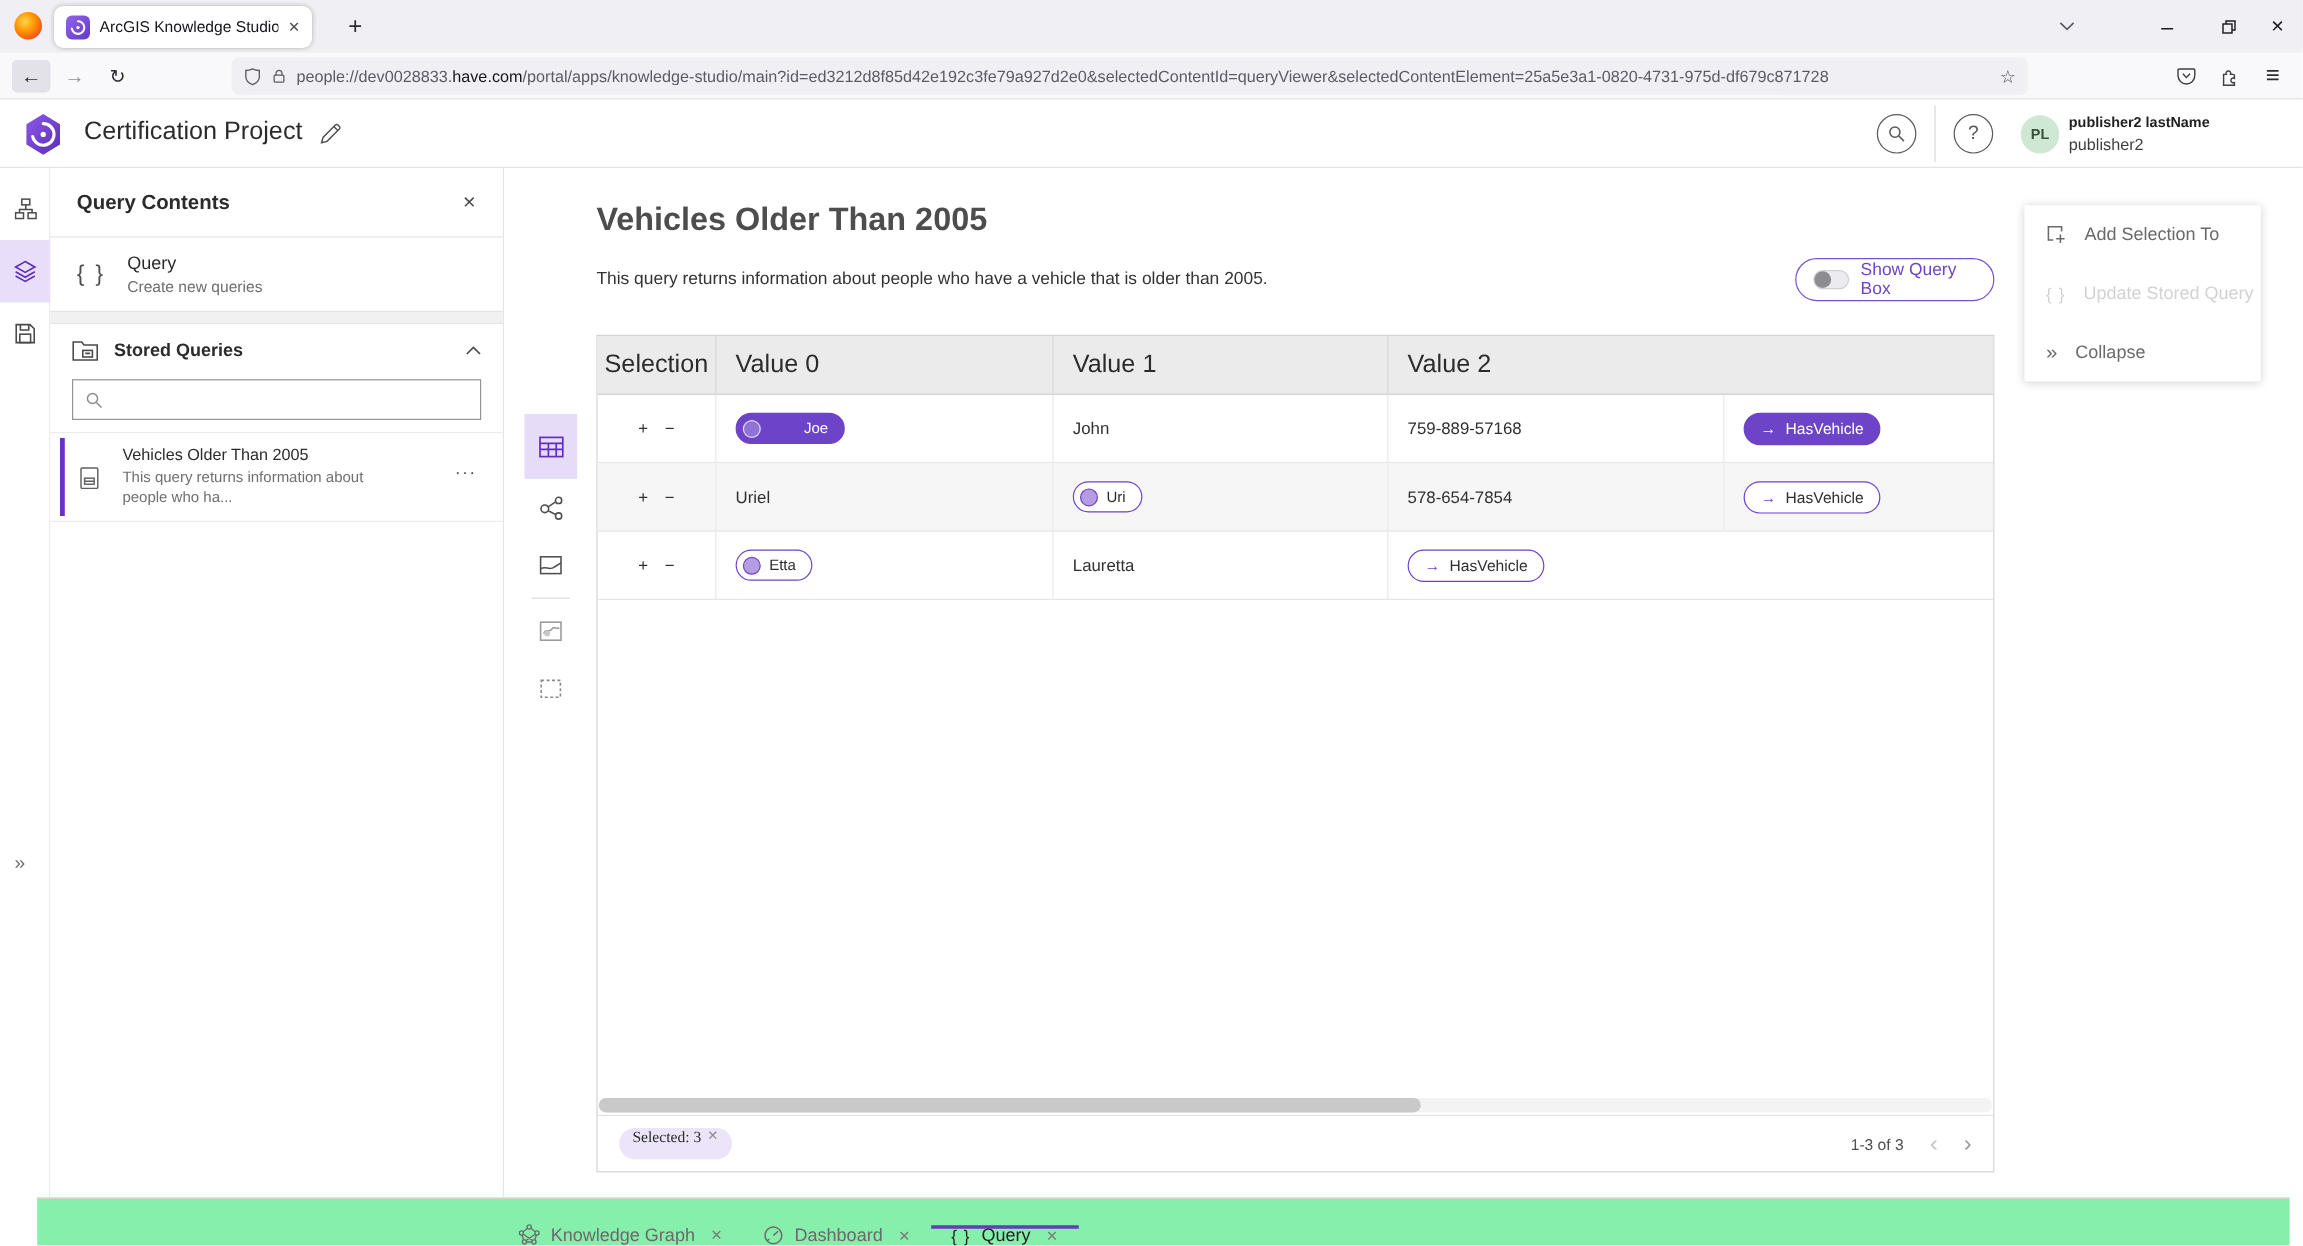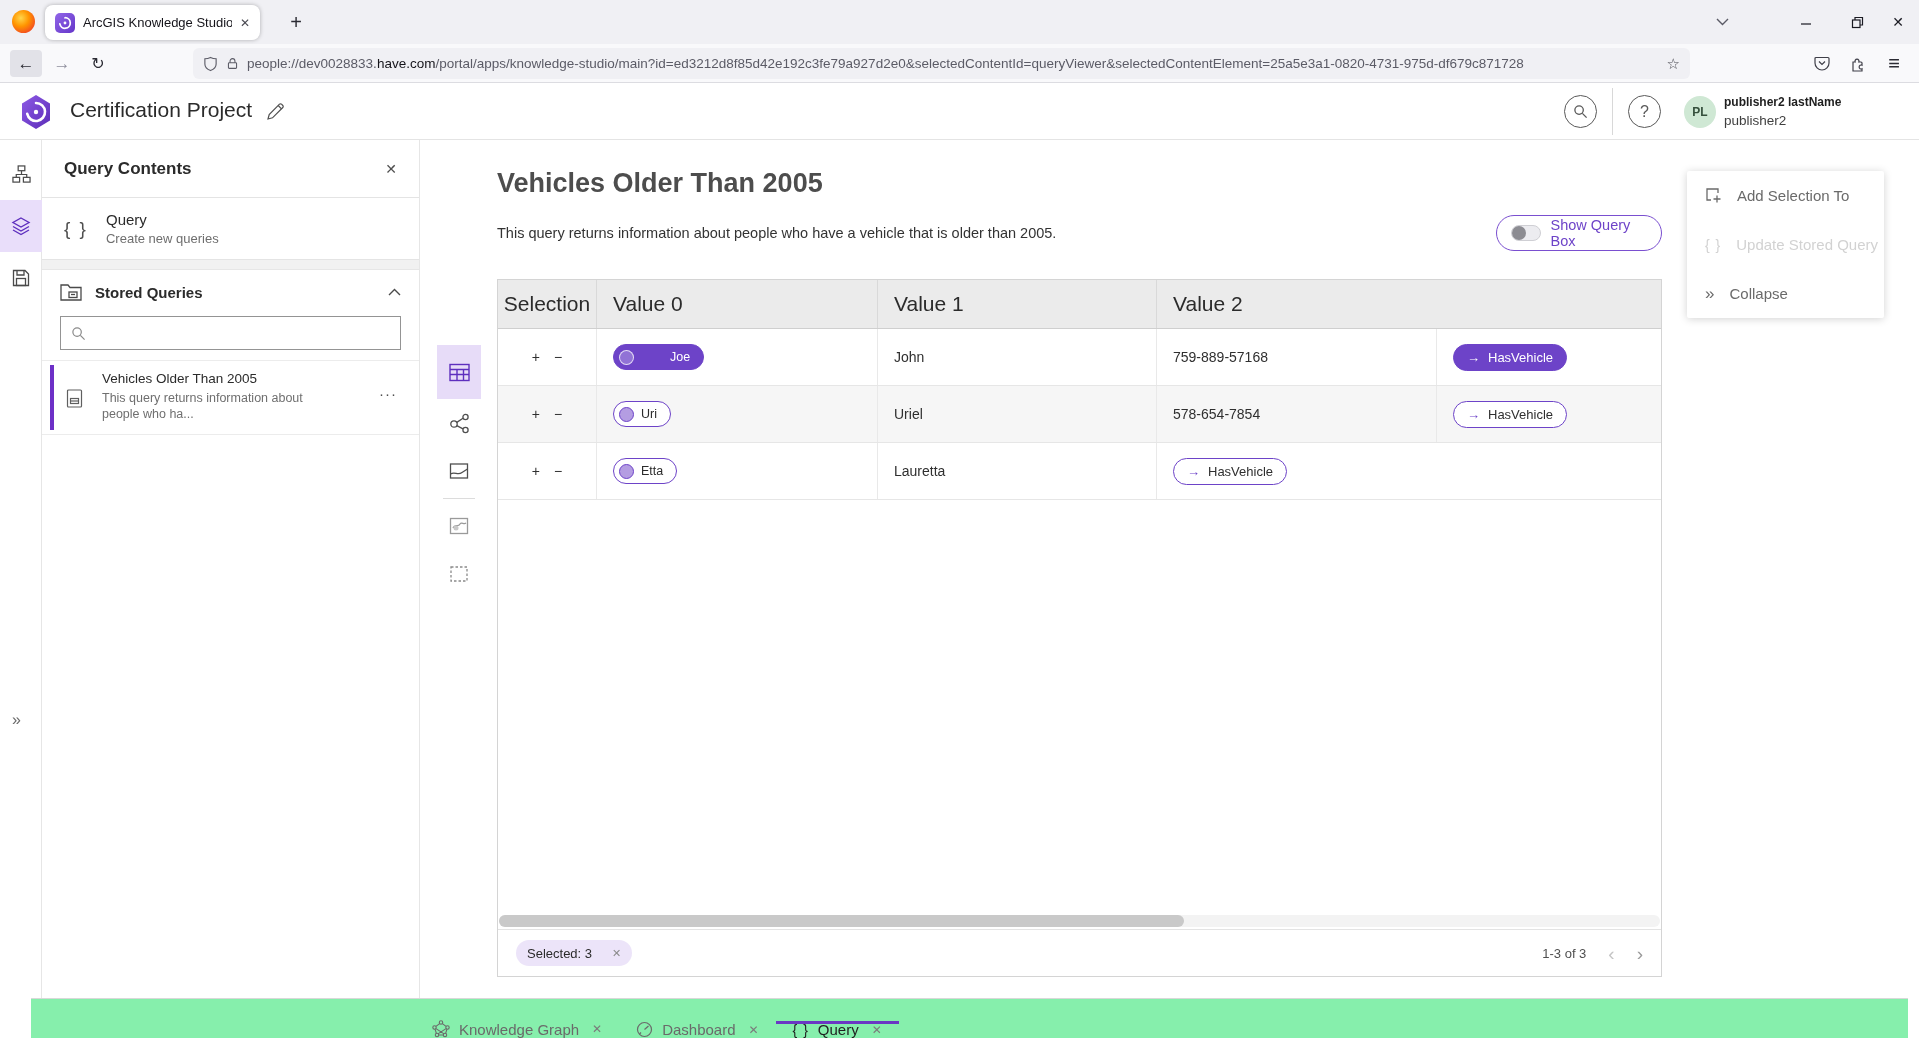"Uri" div.gc { order: before "Uriel" -> after "Uriel" }
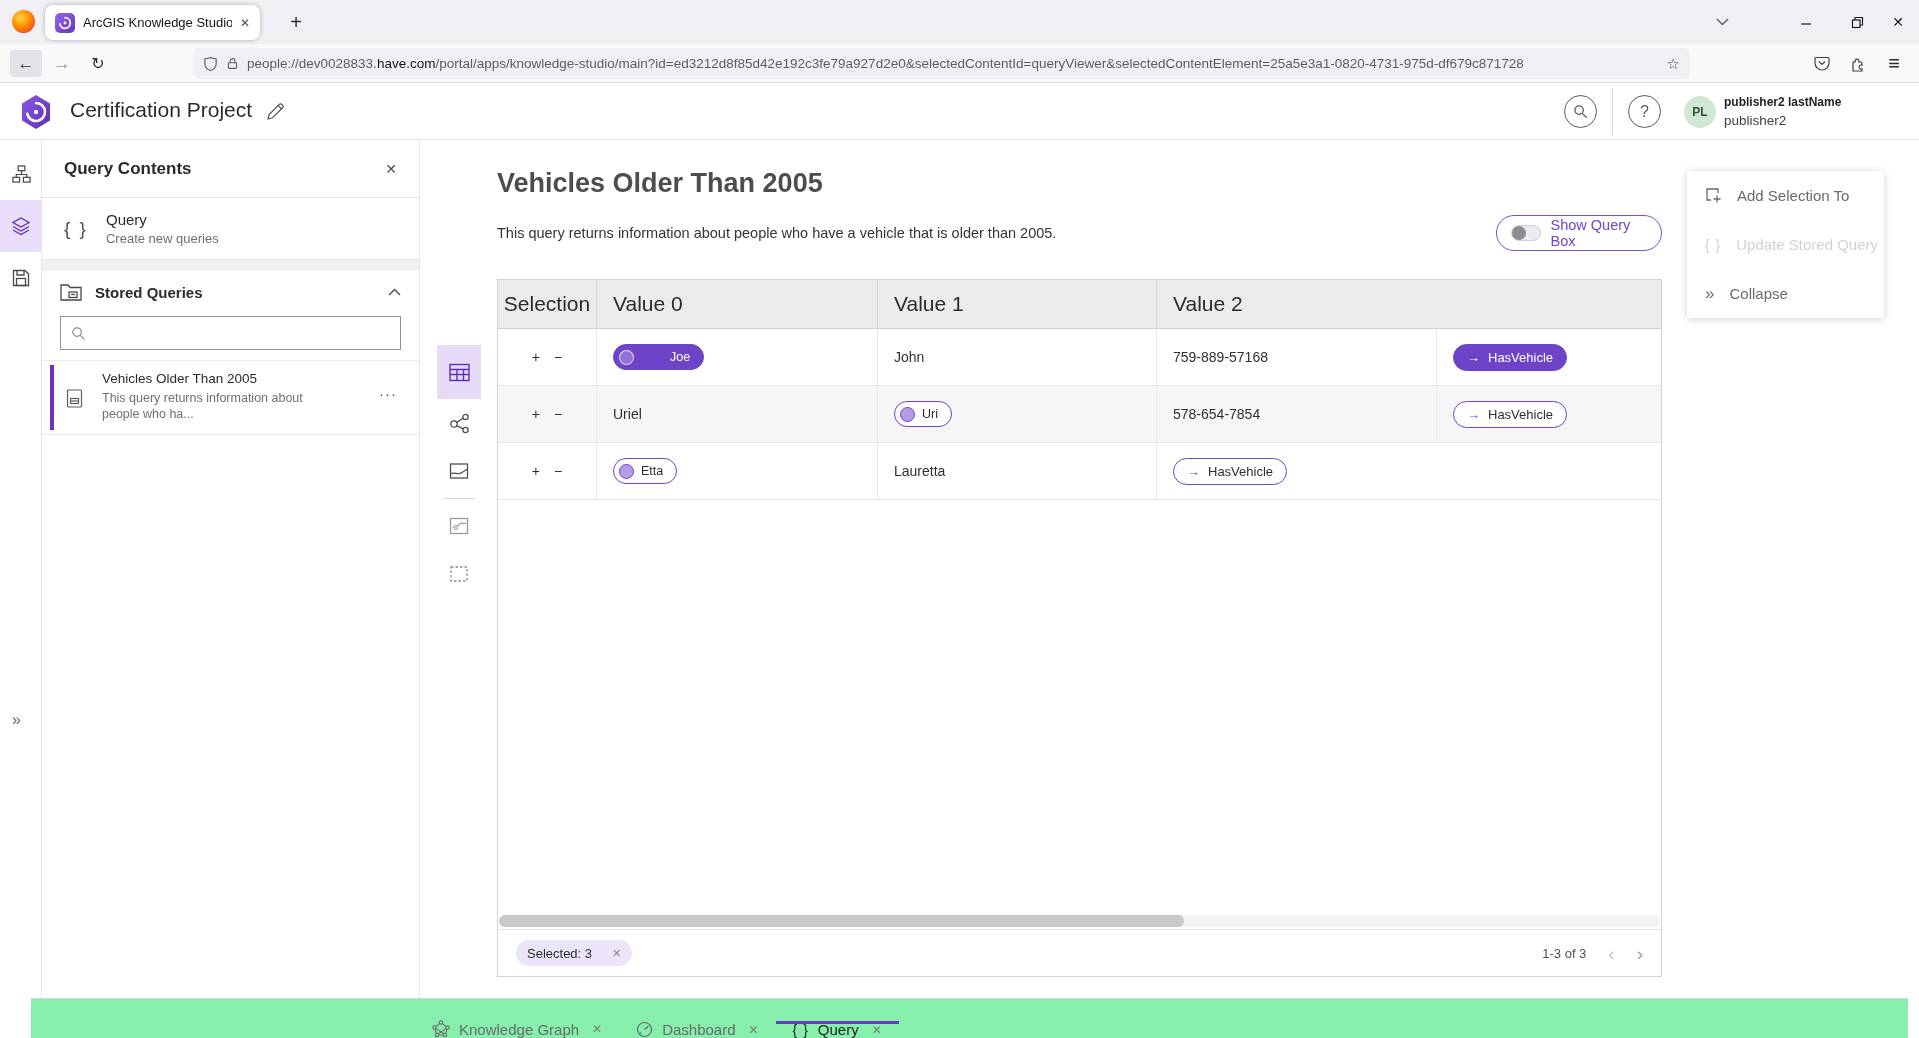"Selected: 3" .selpill { align-items: center -> none; font-family: none -> Liberation Serif, serif; gap: 20px -> 5px }
